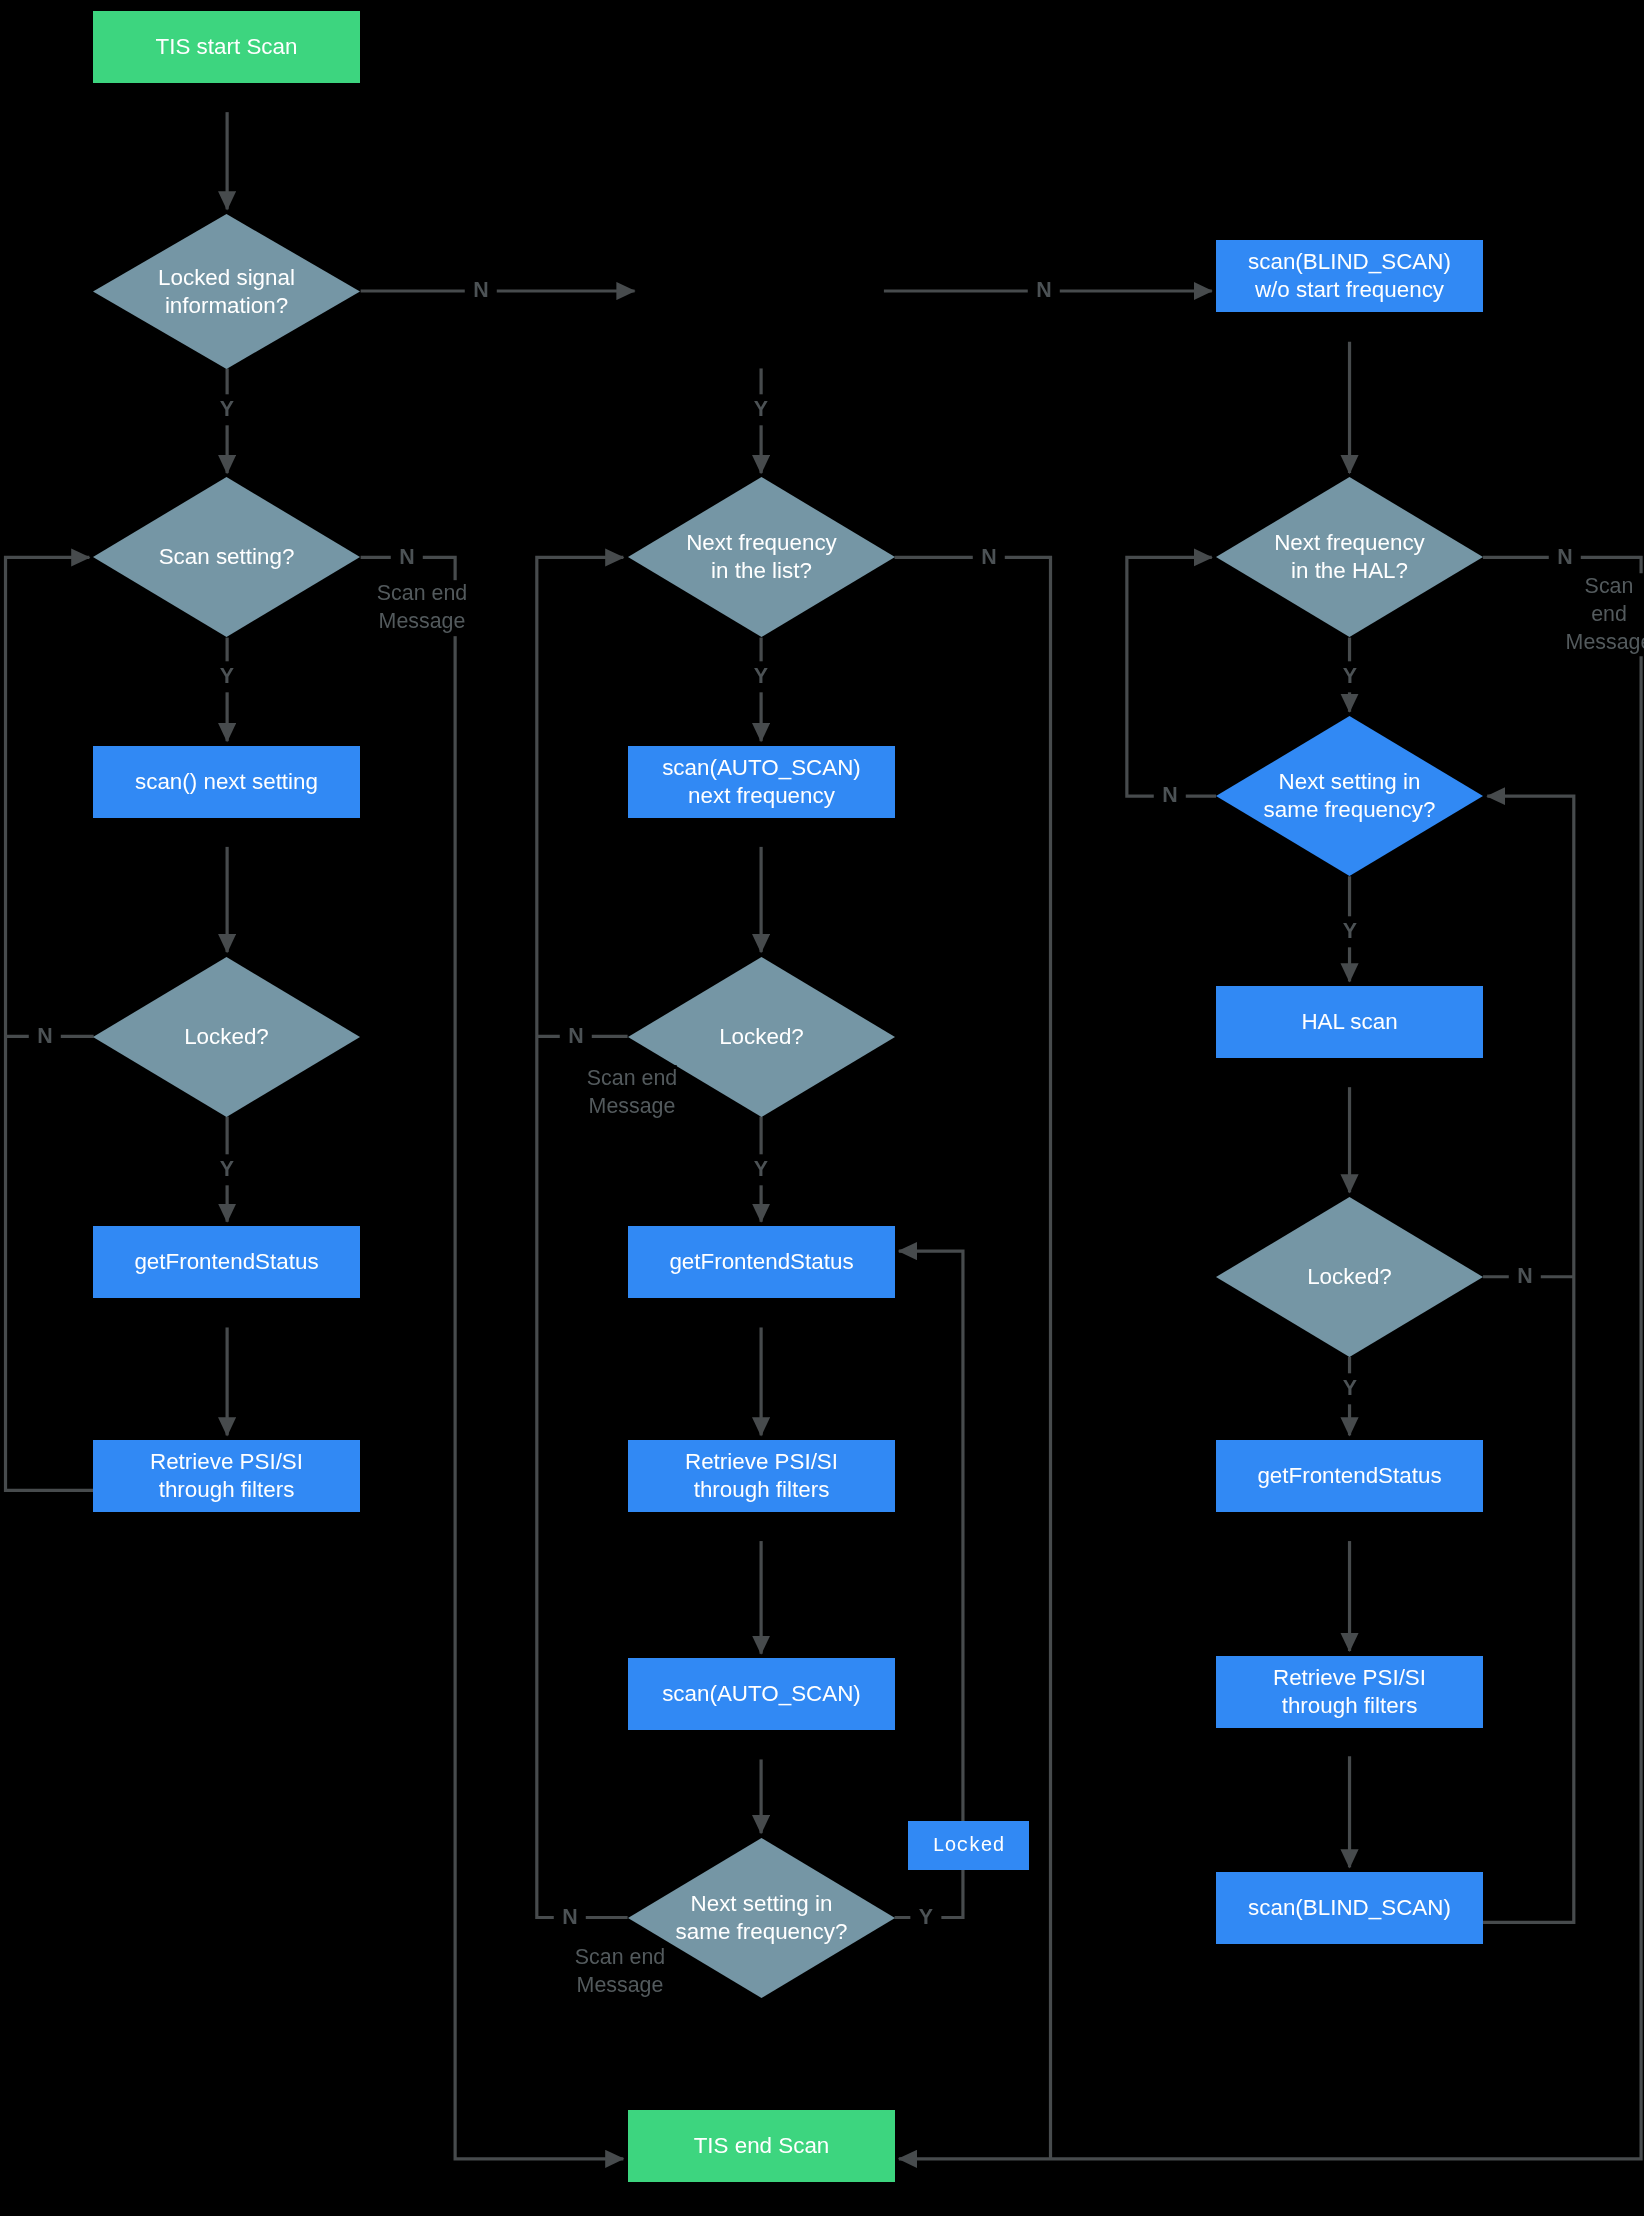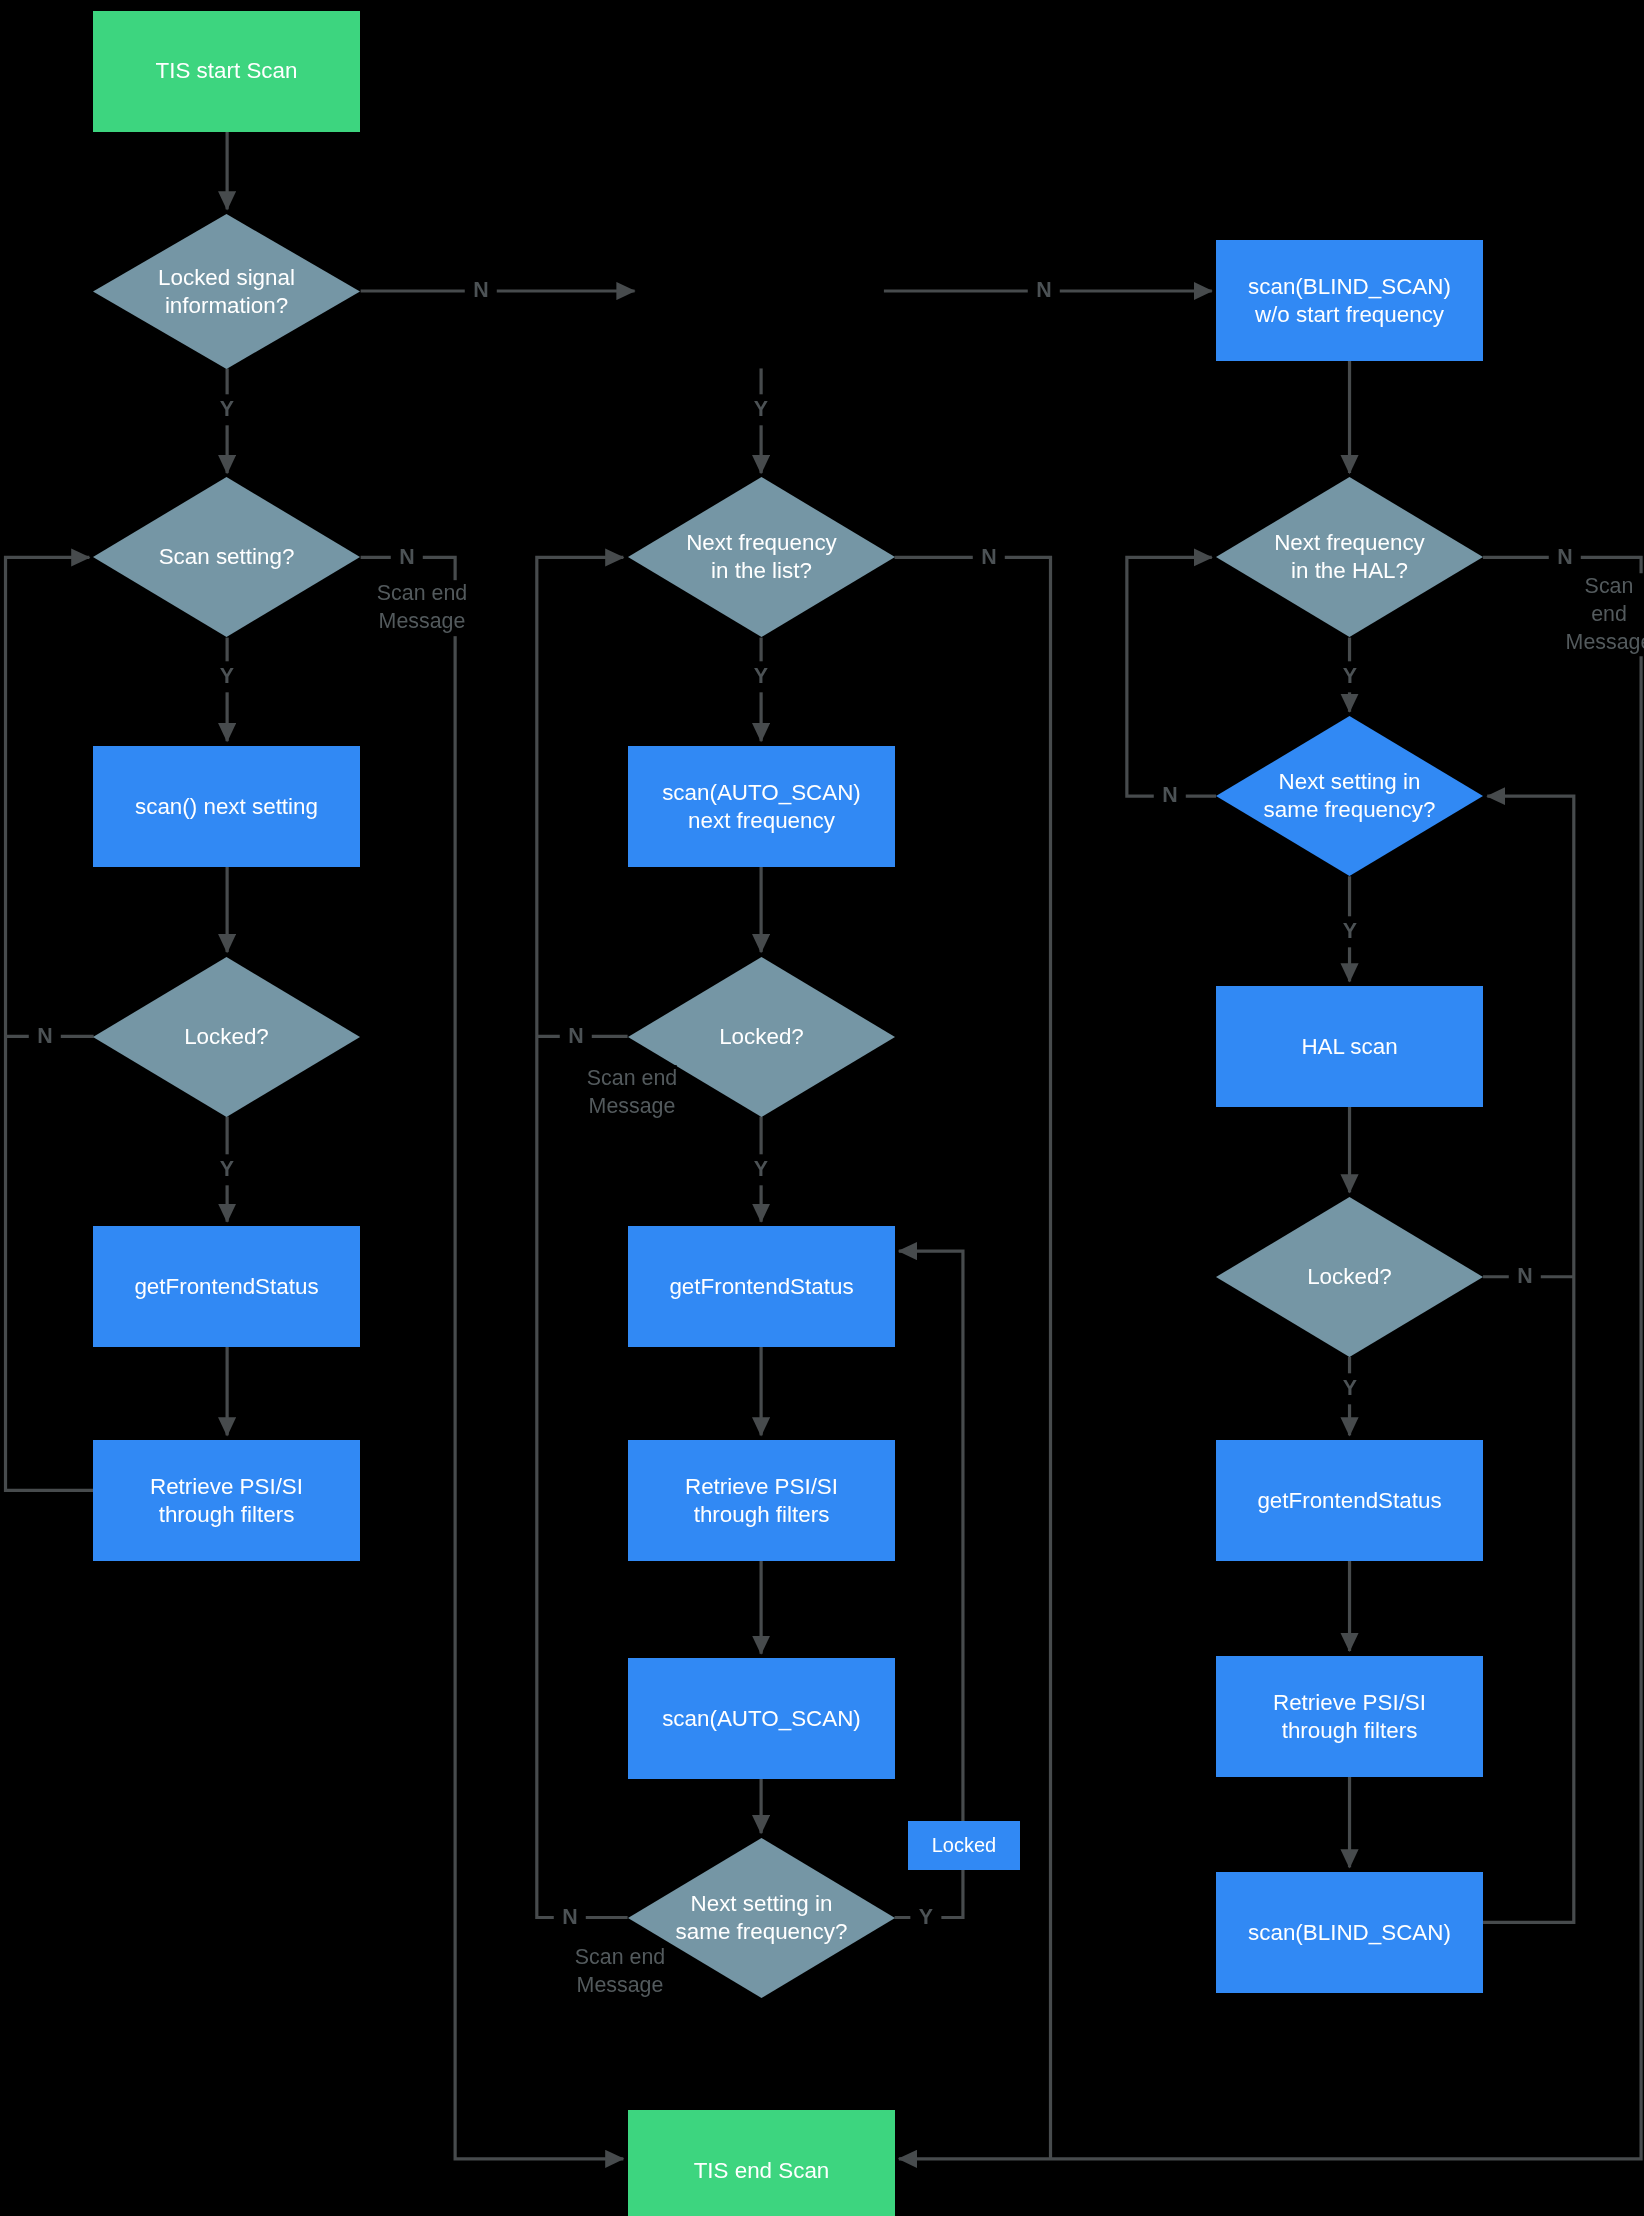"TIS start Scan" .box { height: 121px -> 72px }
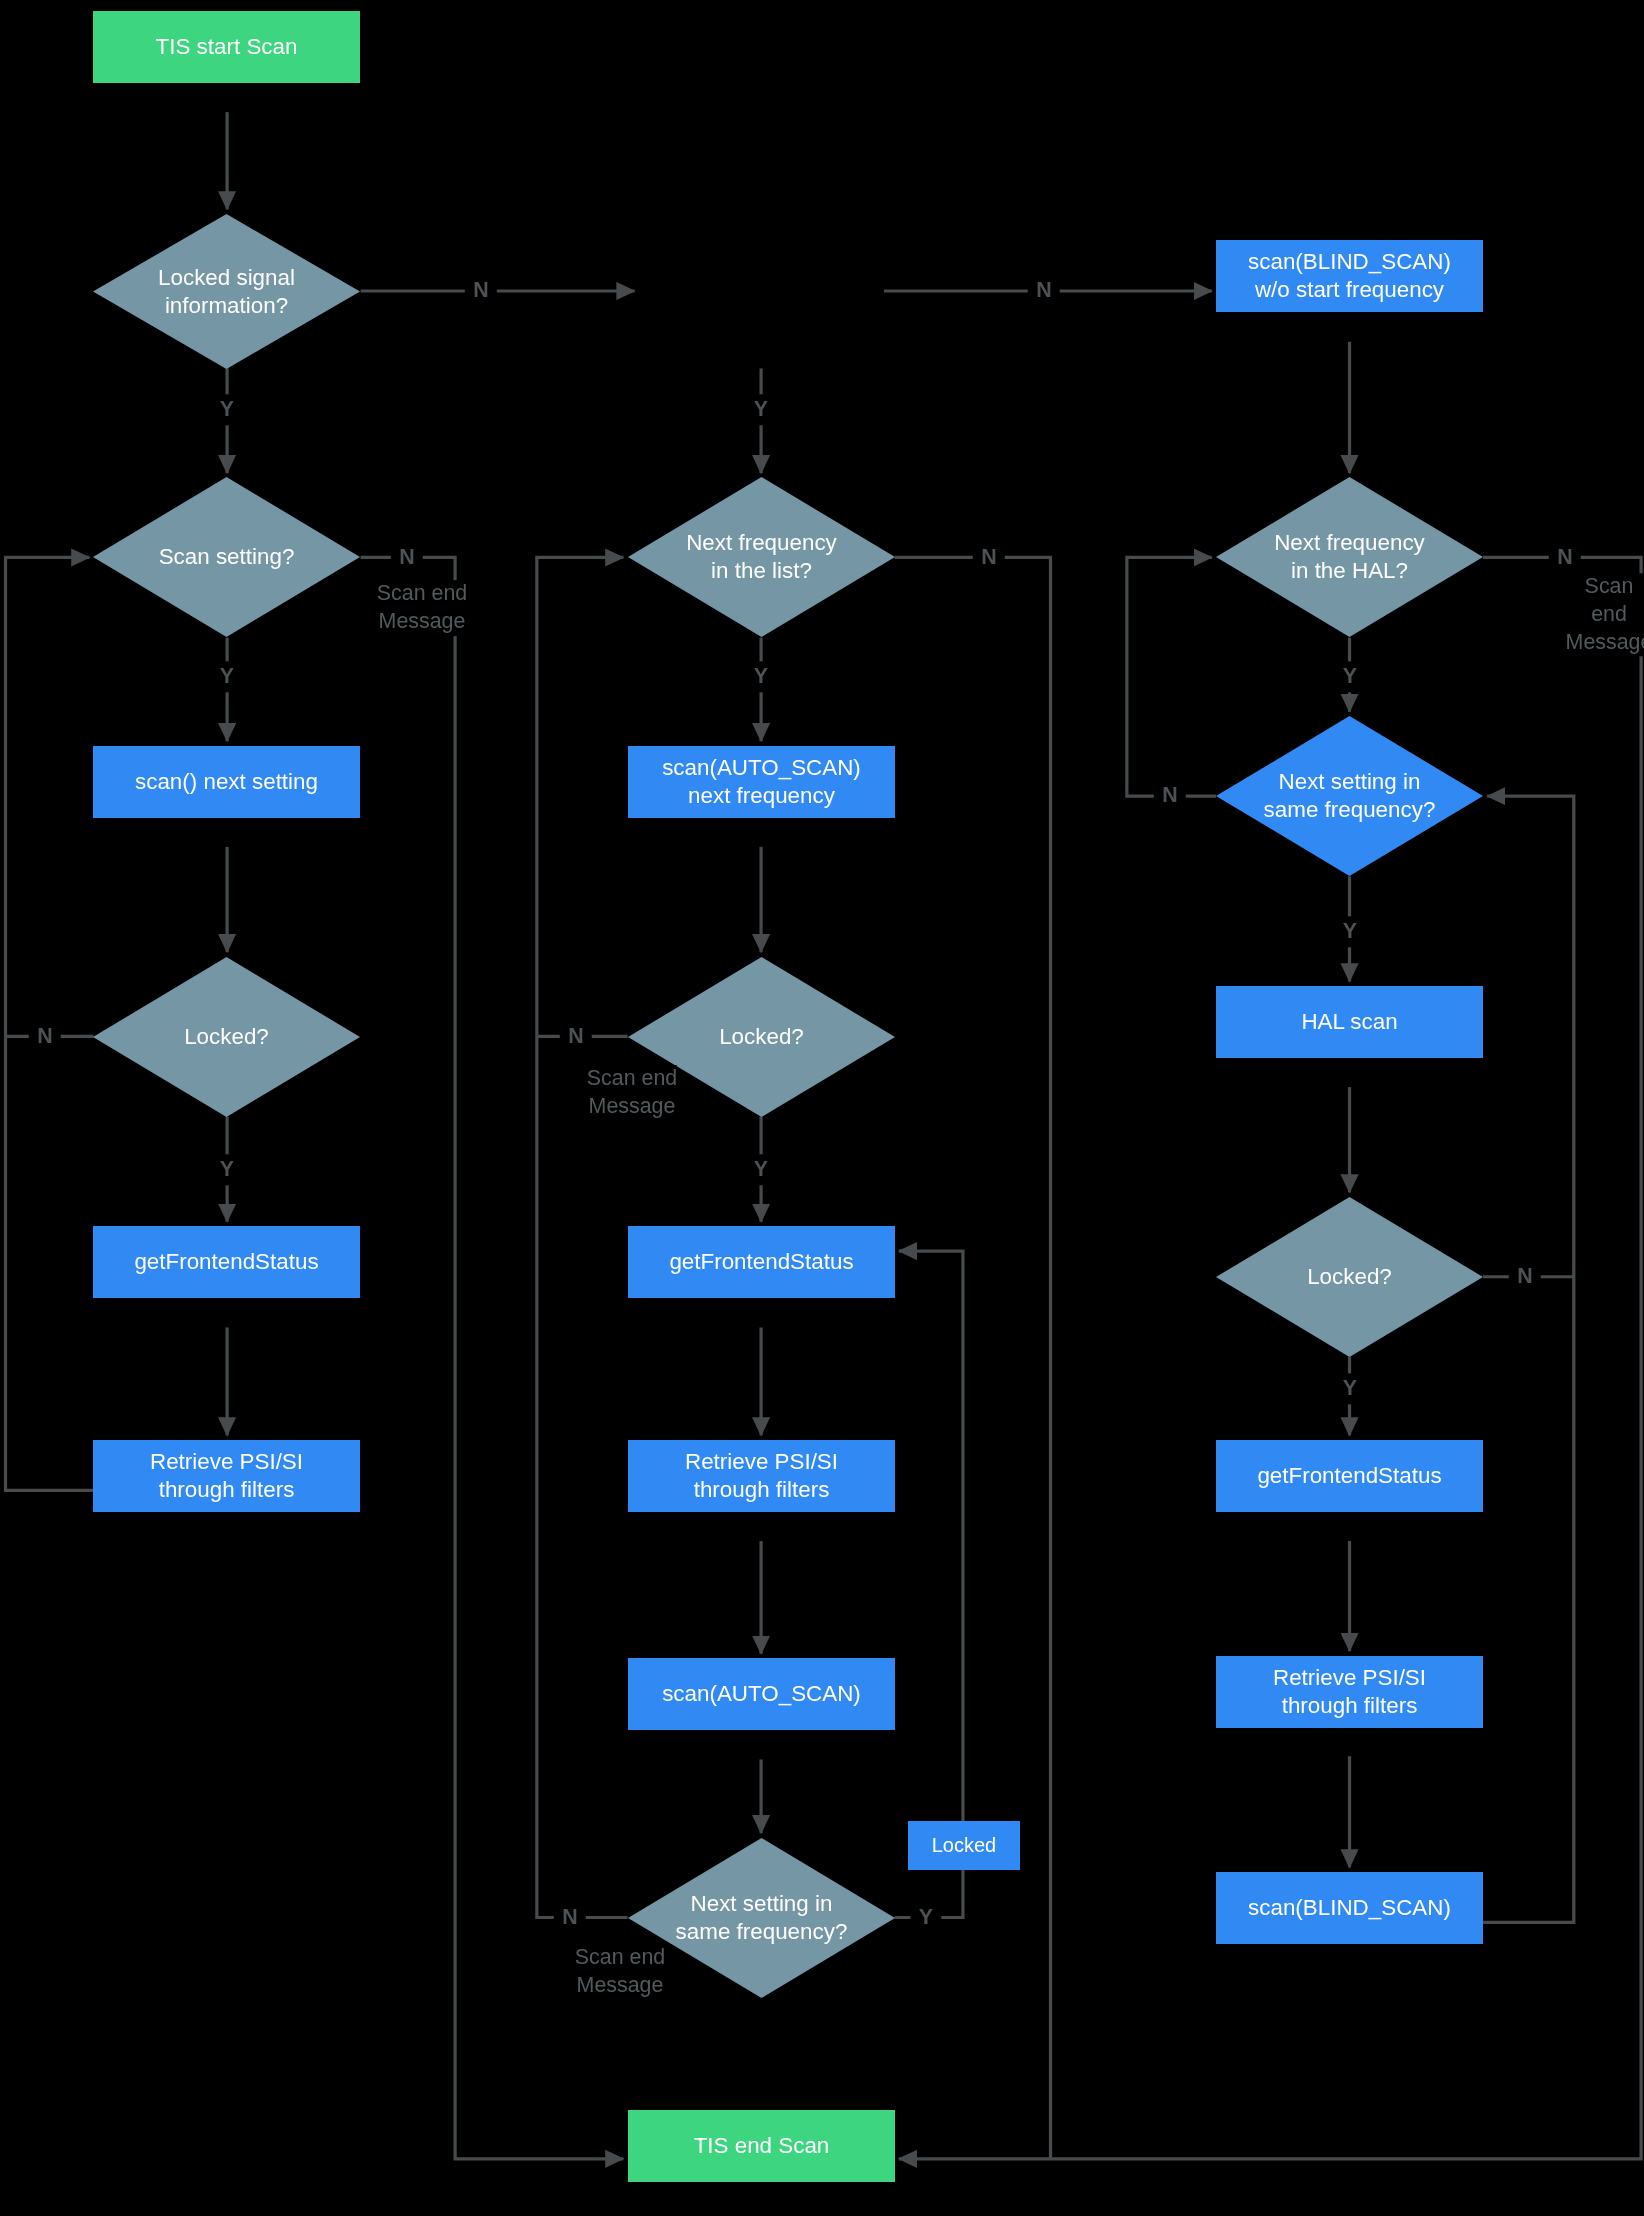"Locked" .tag { font-family: none -> Liberation Mono, monospace; width: 112px -> 121px }
